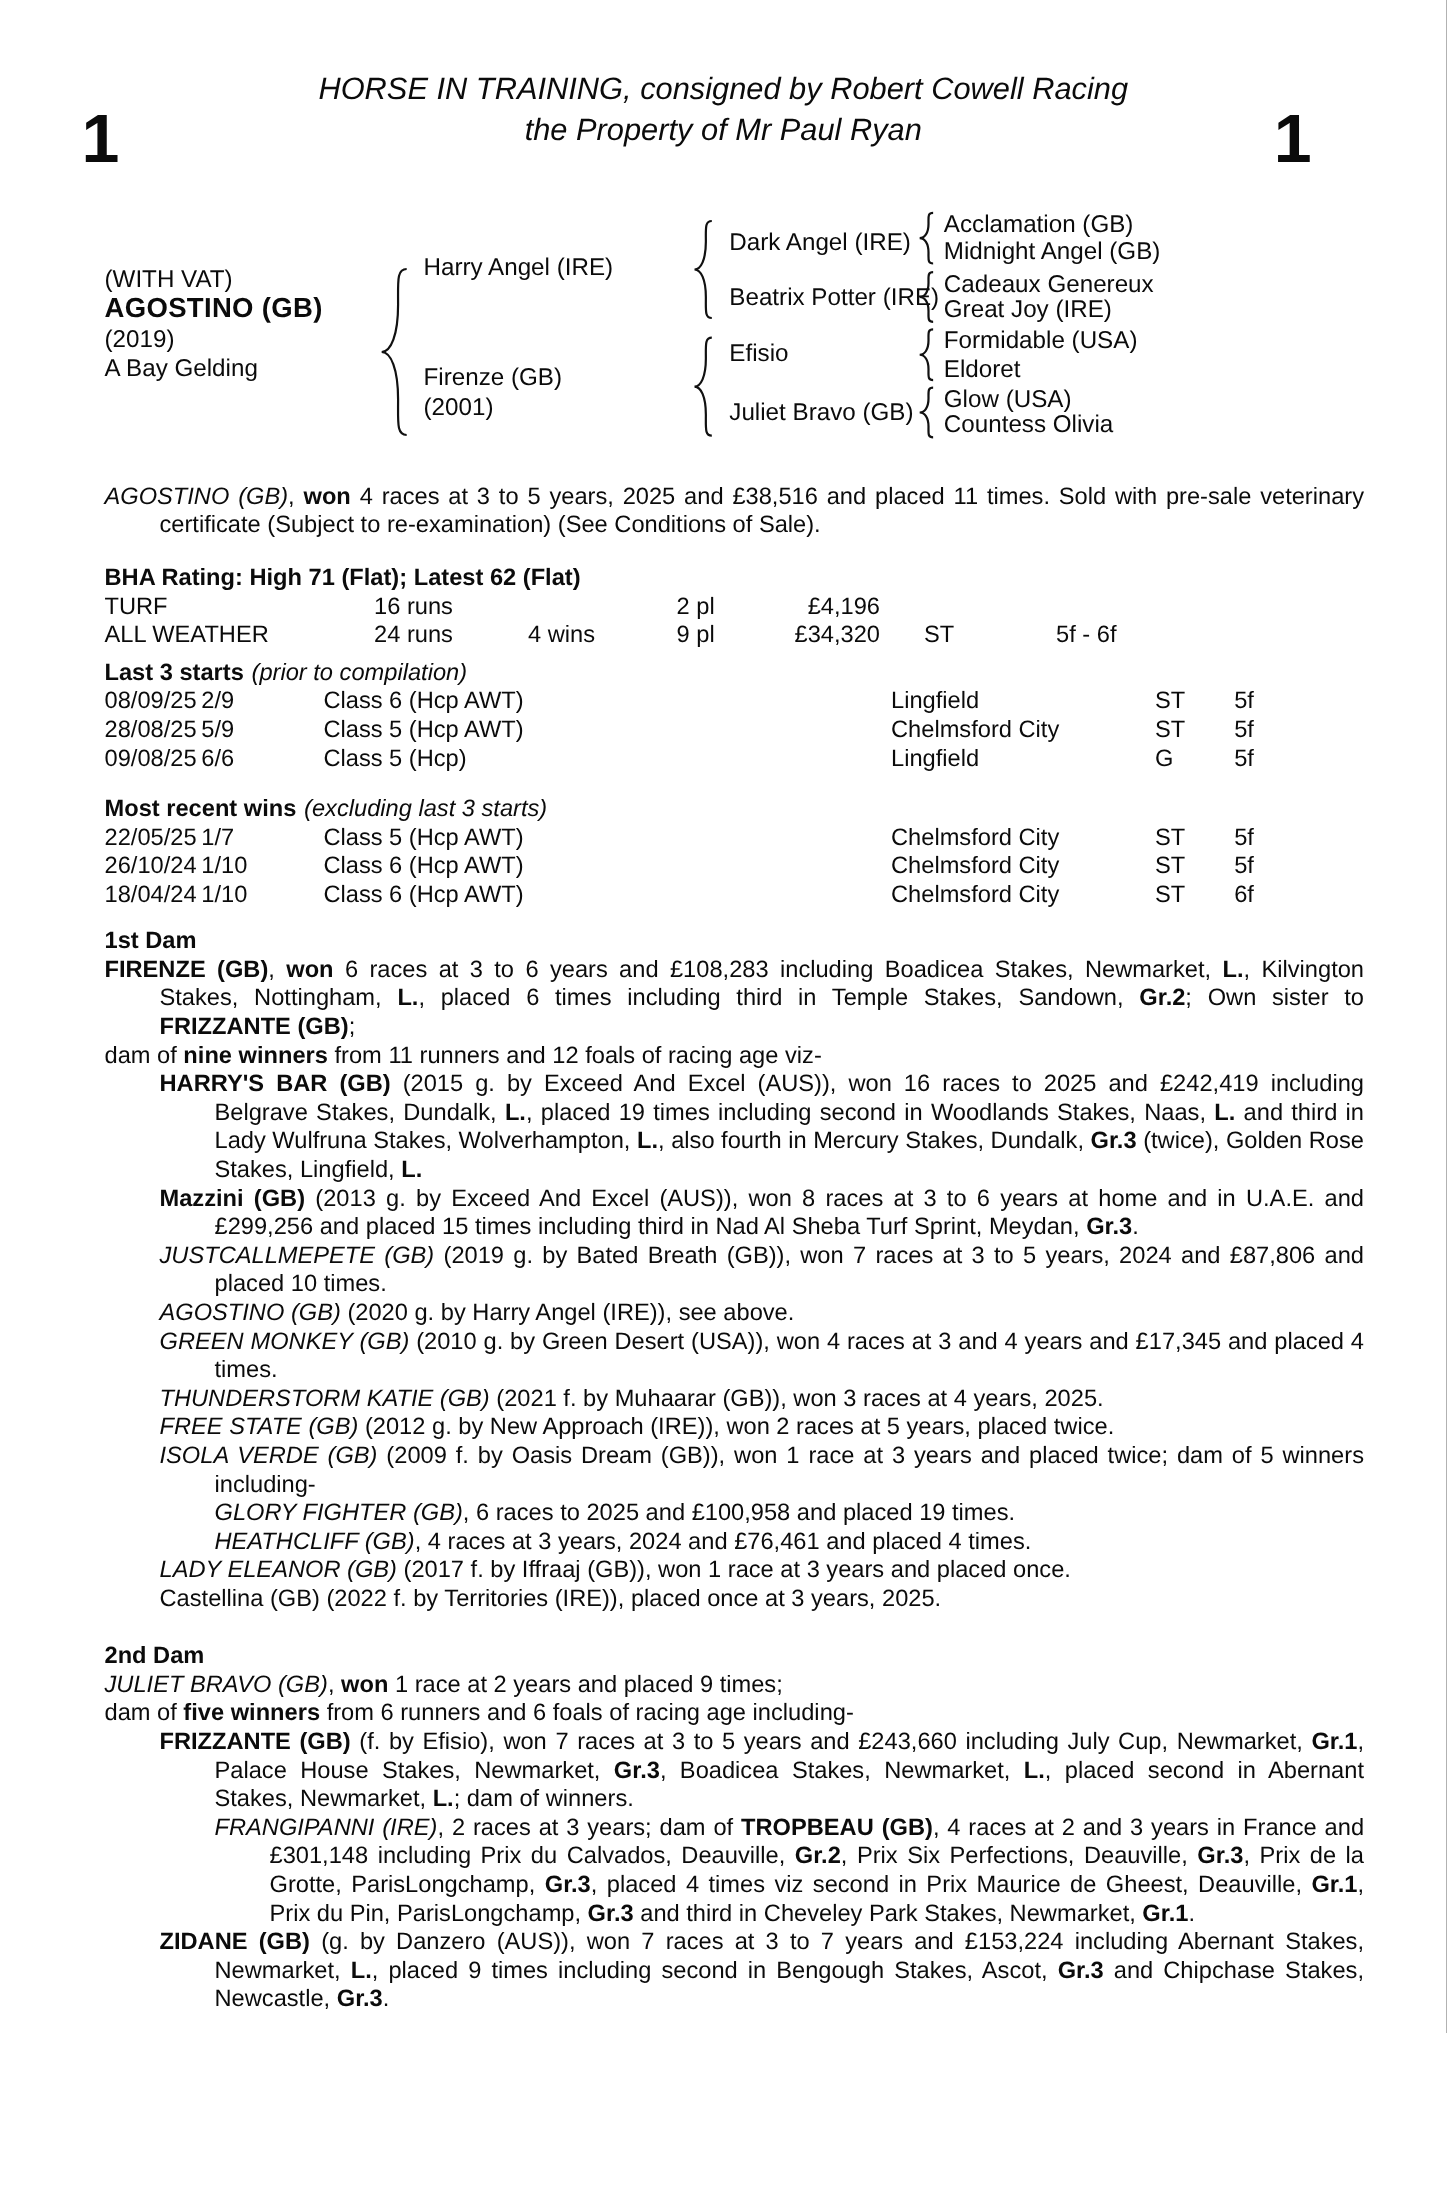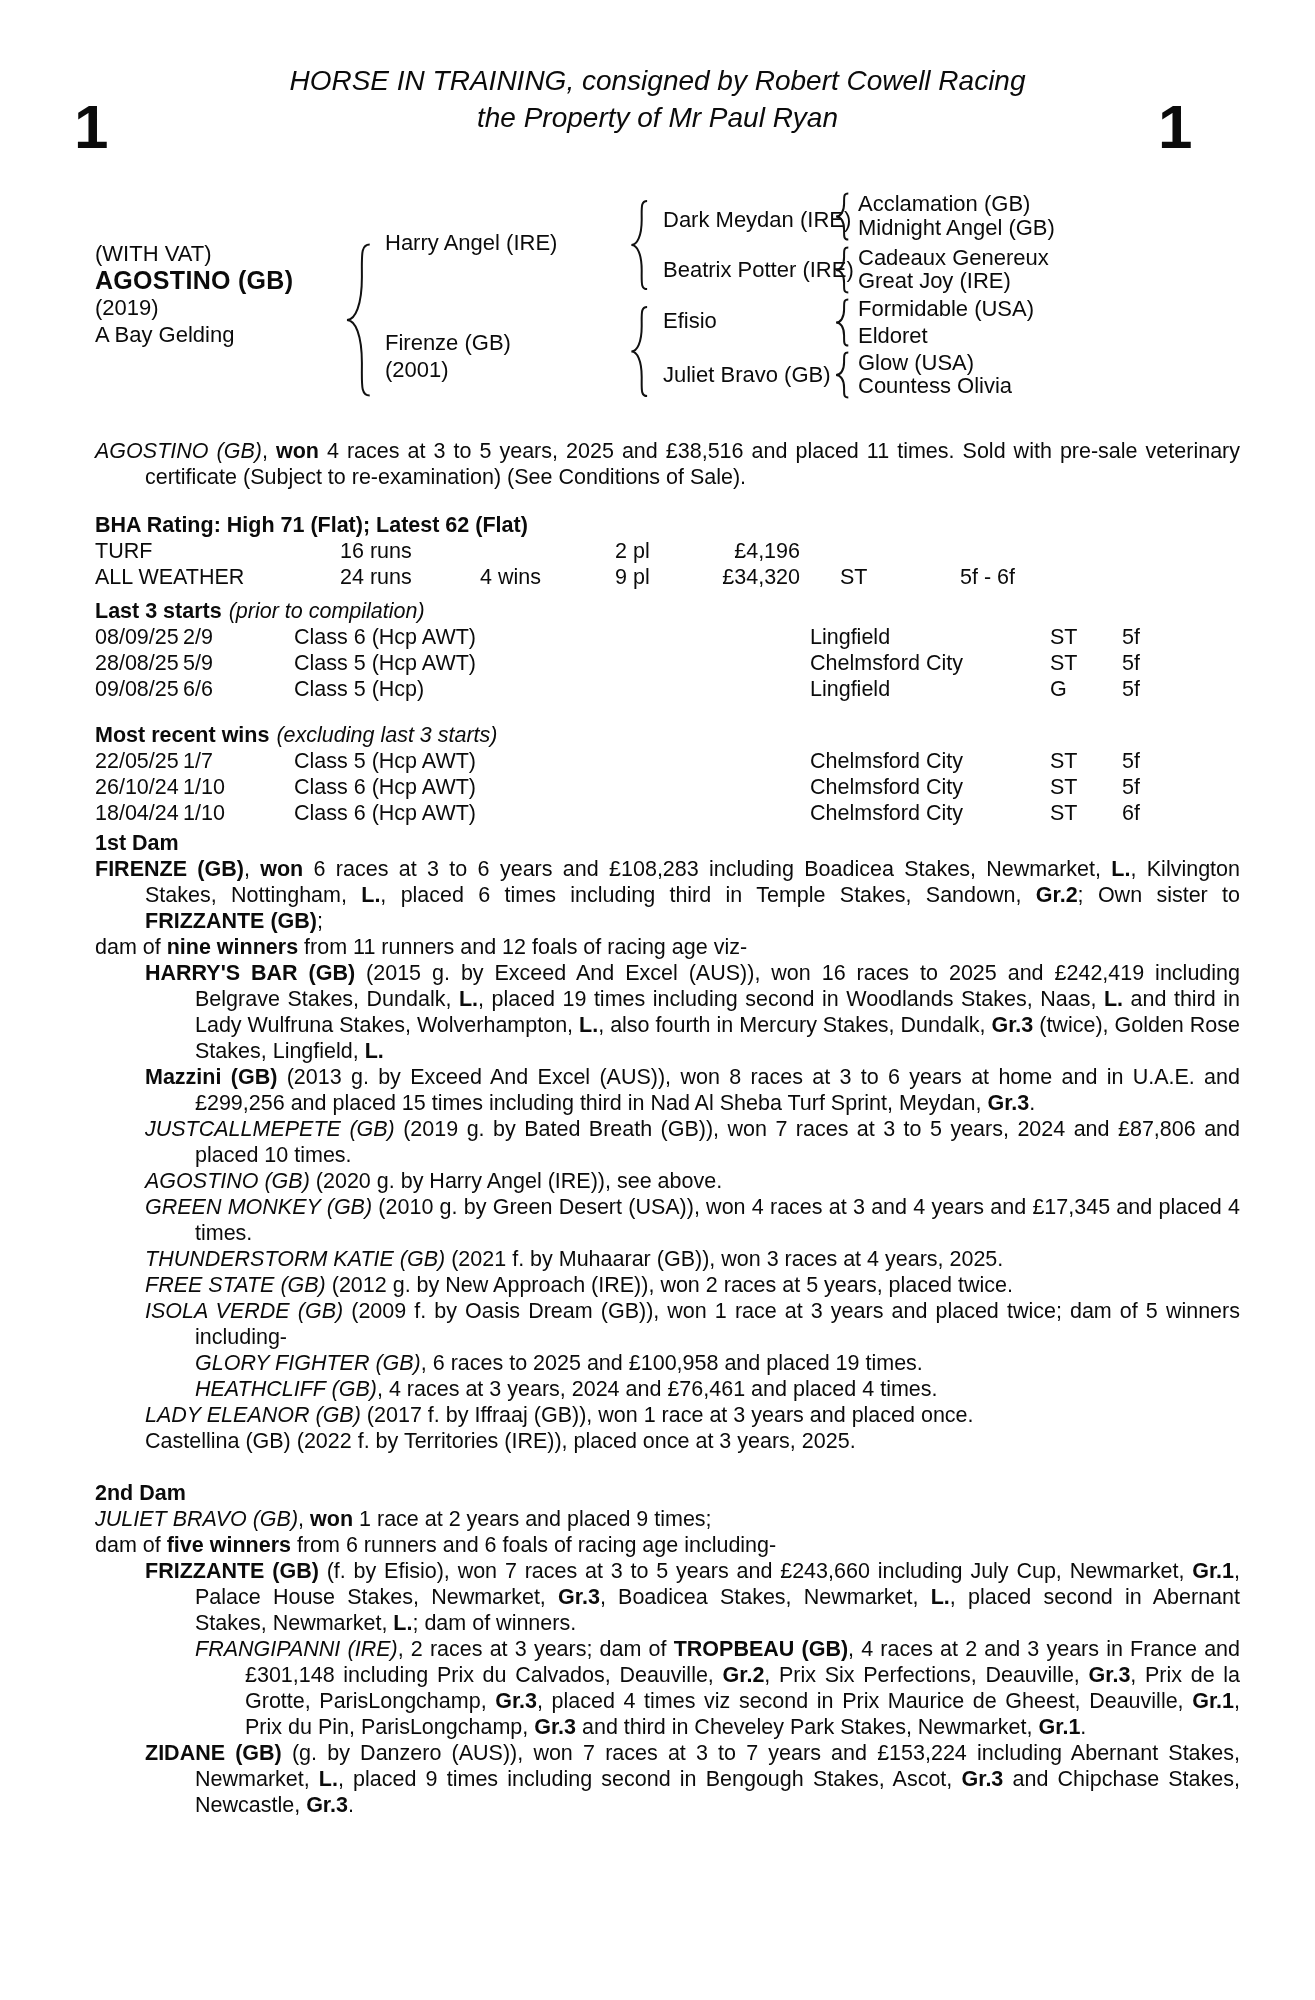"Dark Meydan (IRE)" div.ped-abs { text: Meydan -> Angel }
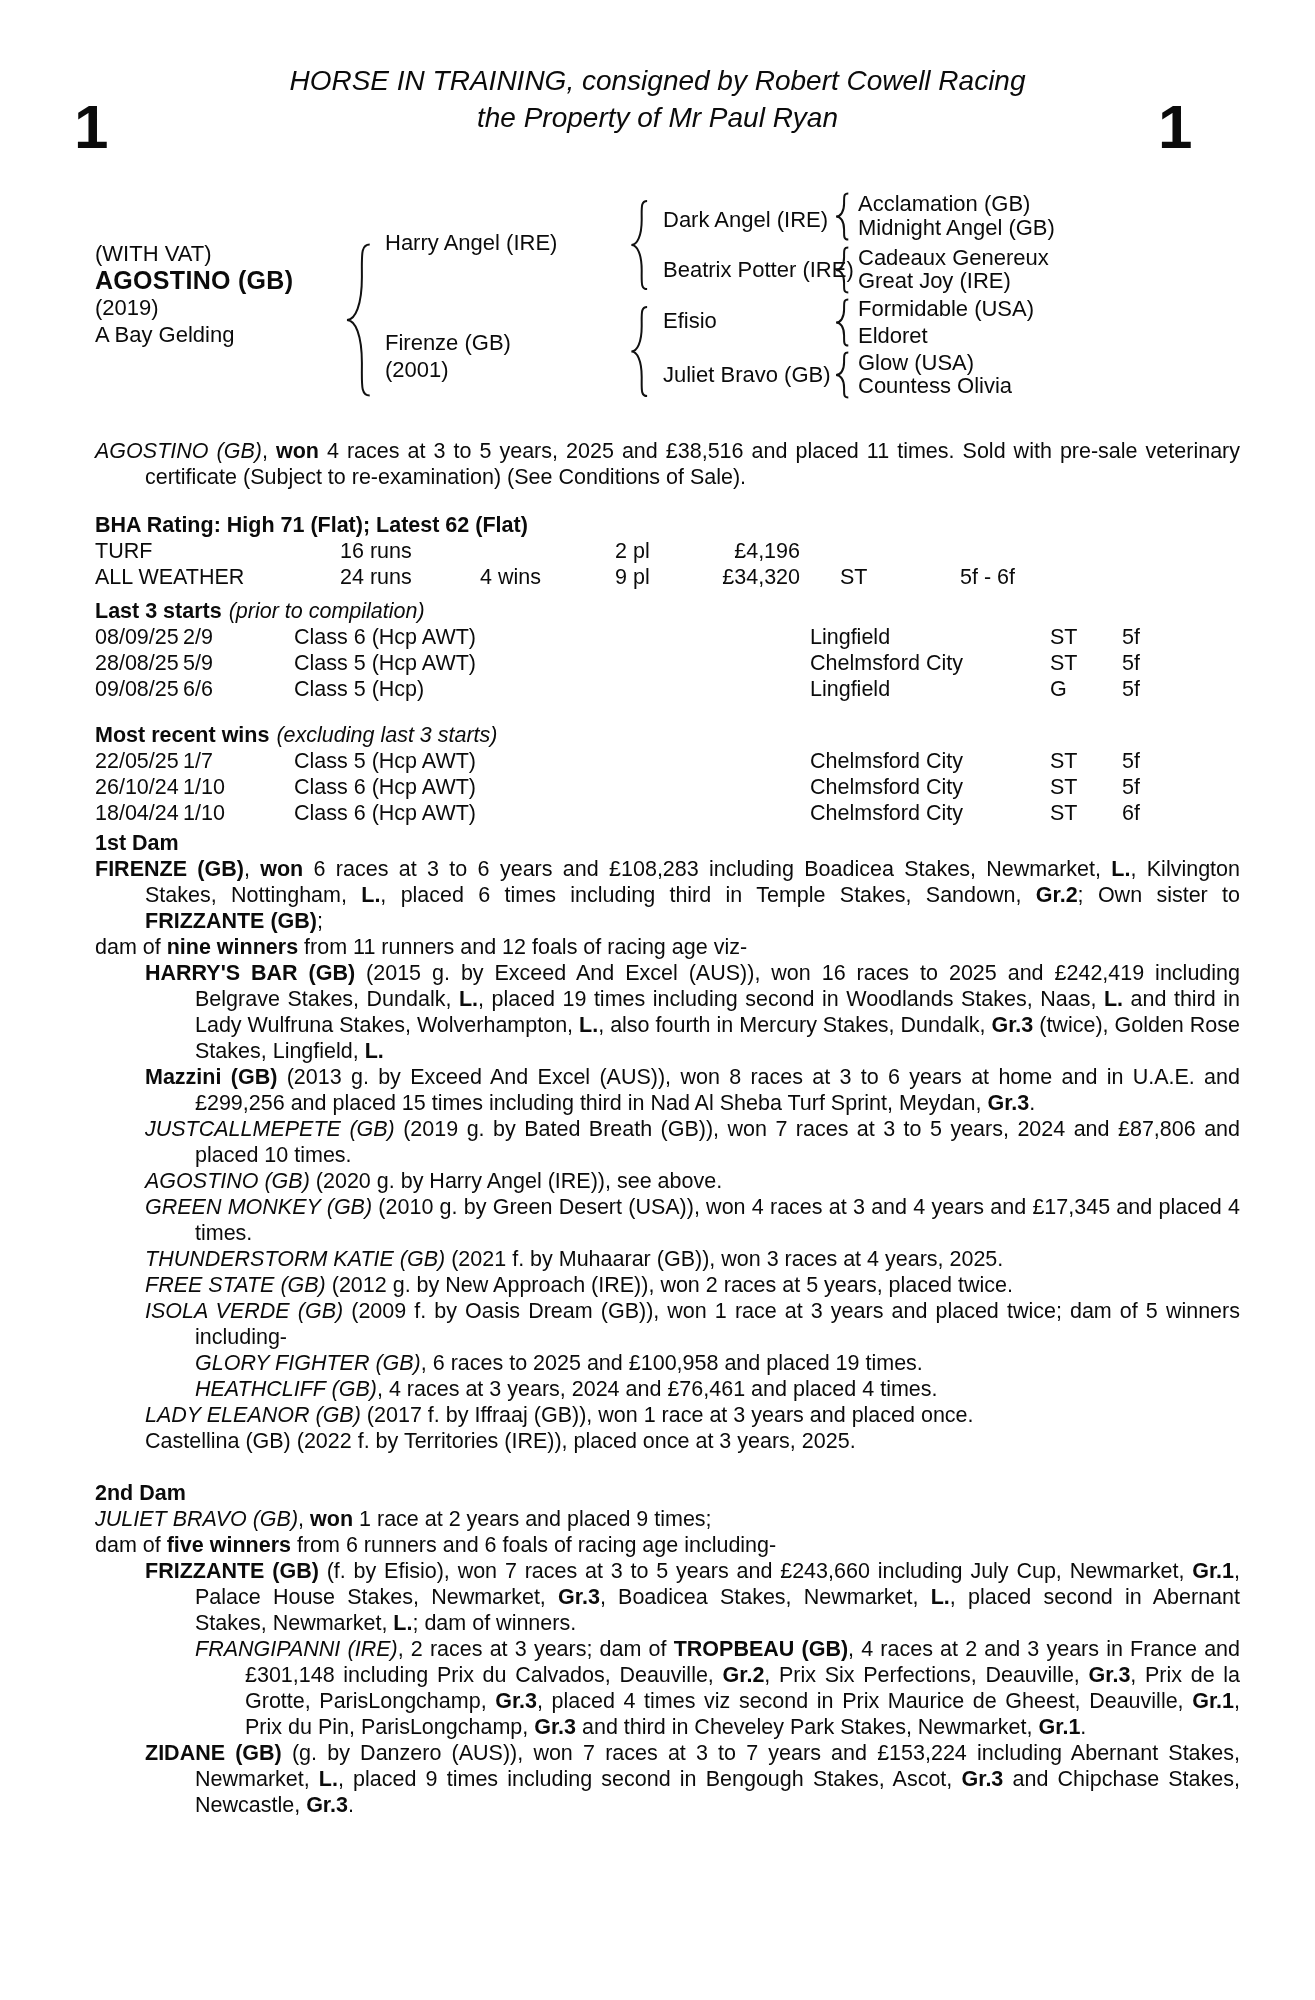"1st Dam" .damsec1 { margin-top: 4px -> 16px }
